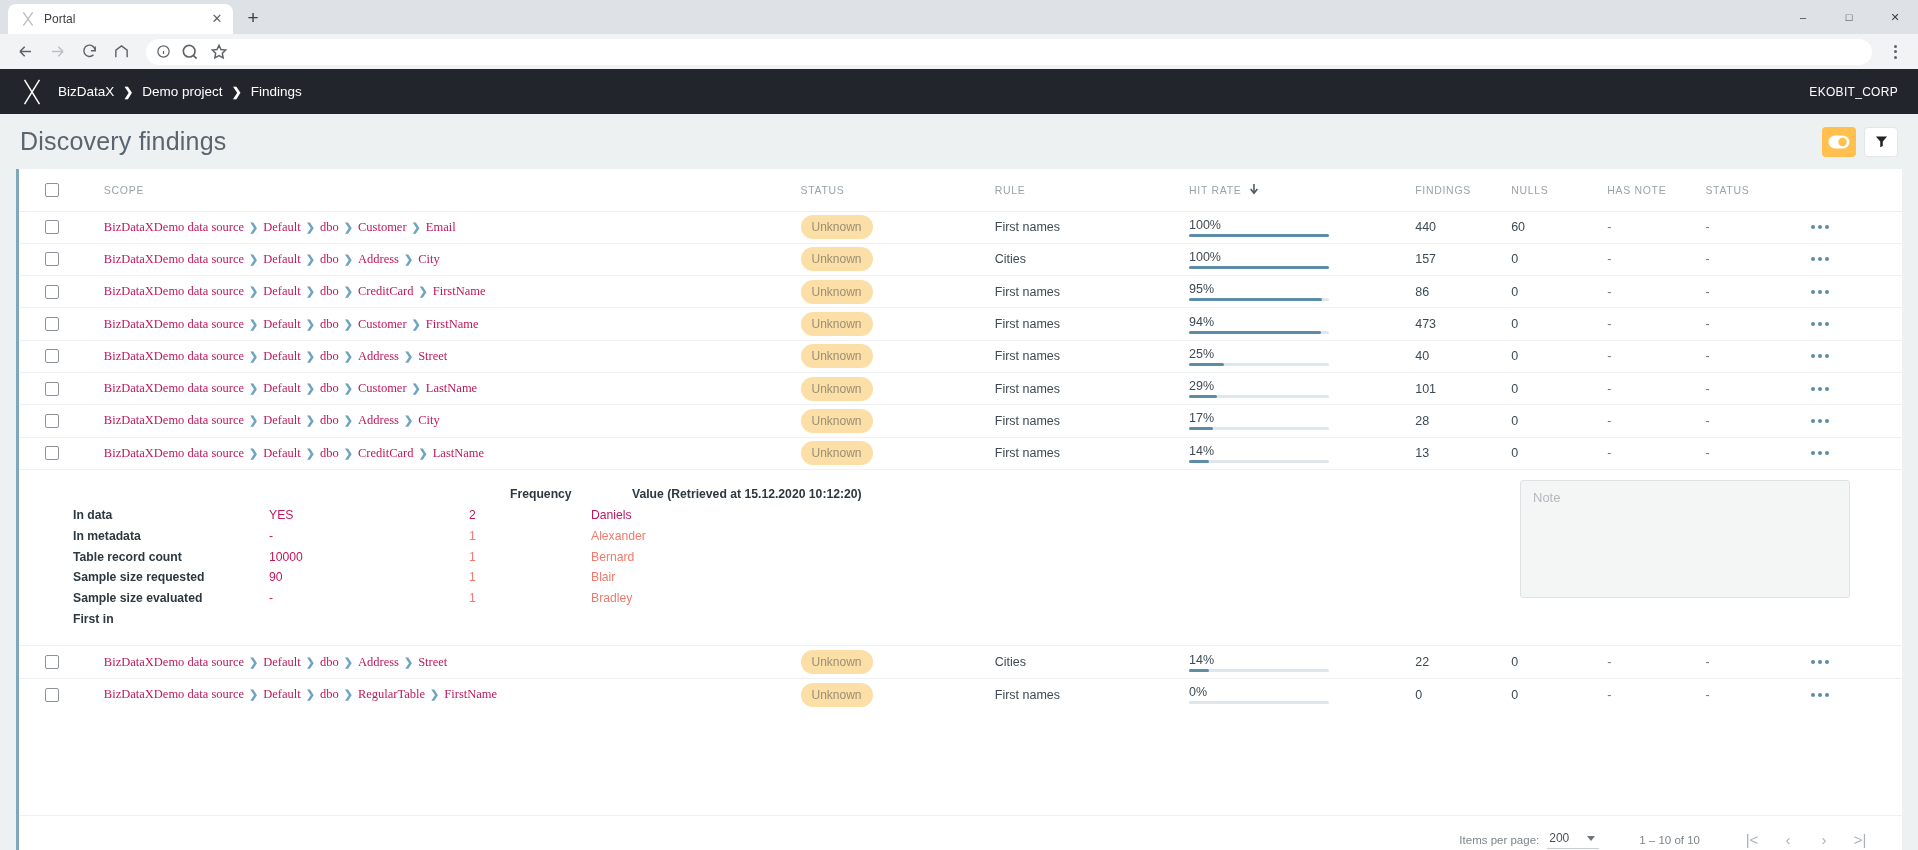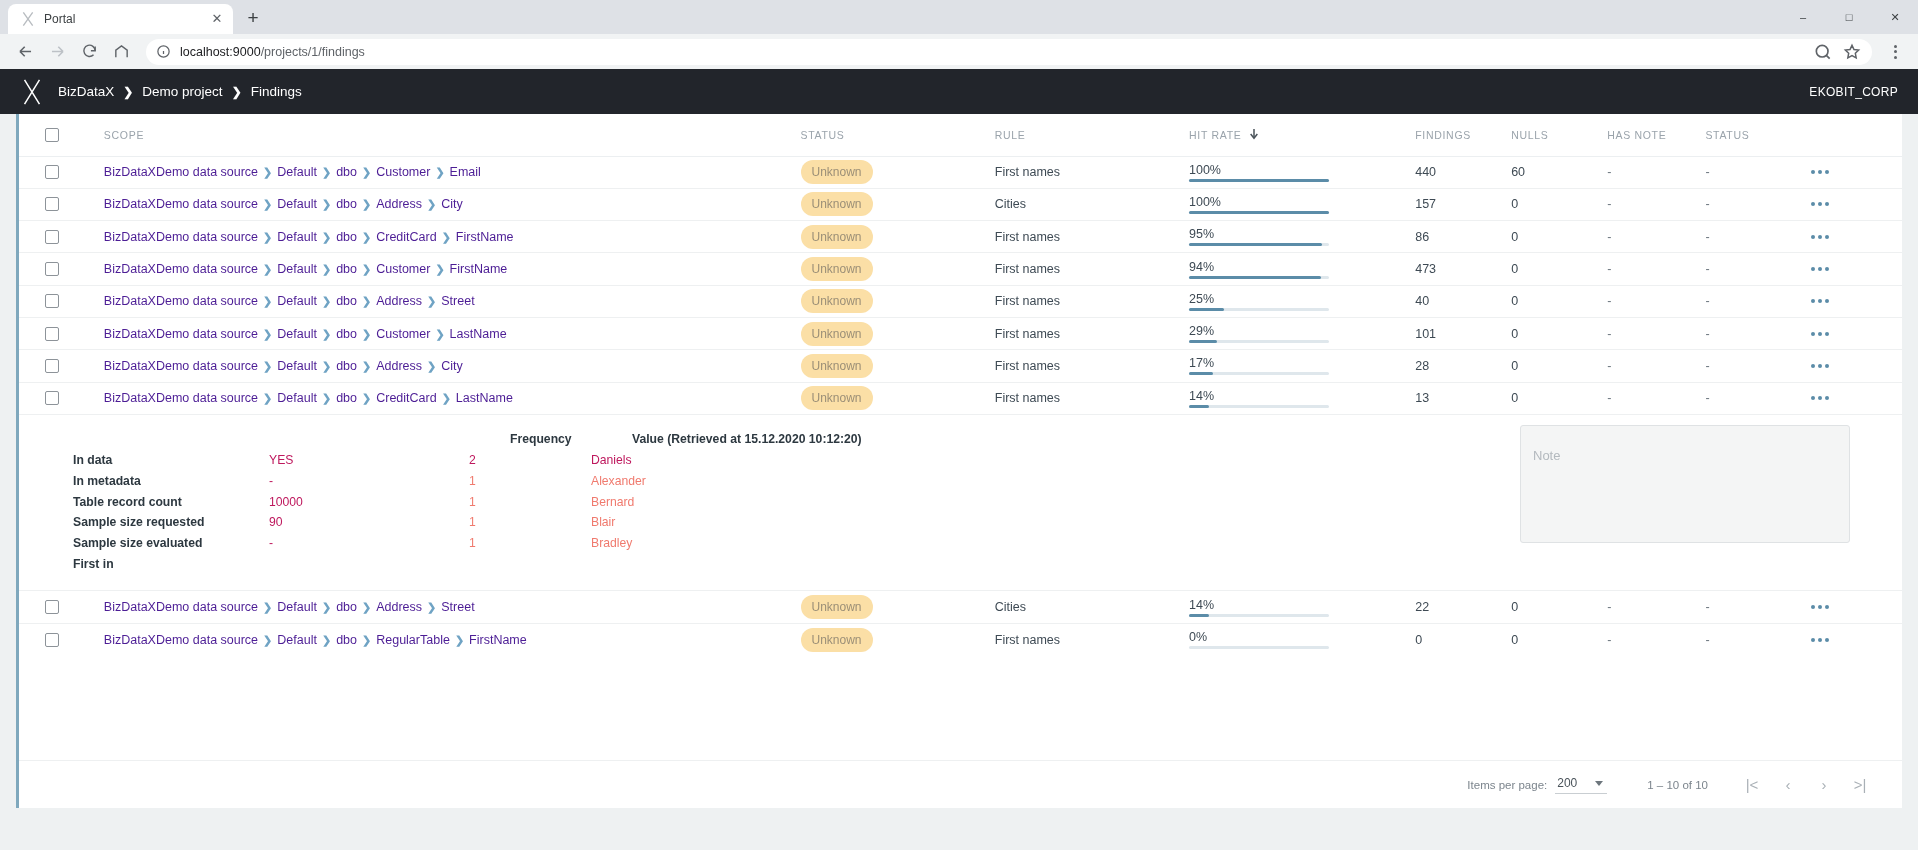"localhost:9000/projects/1/findings" span.omni-url { html: <span><b>localhost:9000</b><span>/projects/1/findings</span></span> -> none }
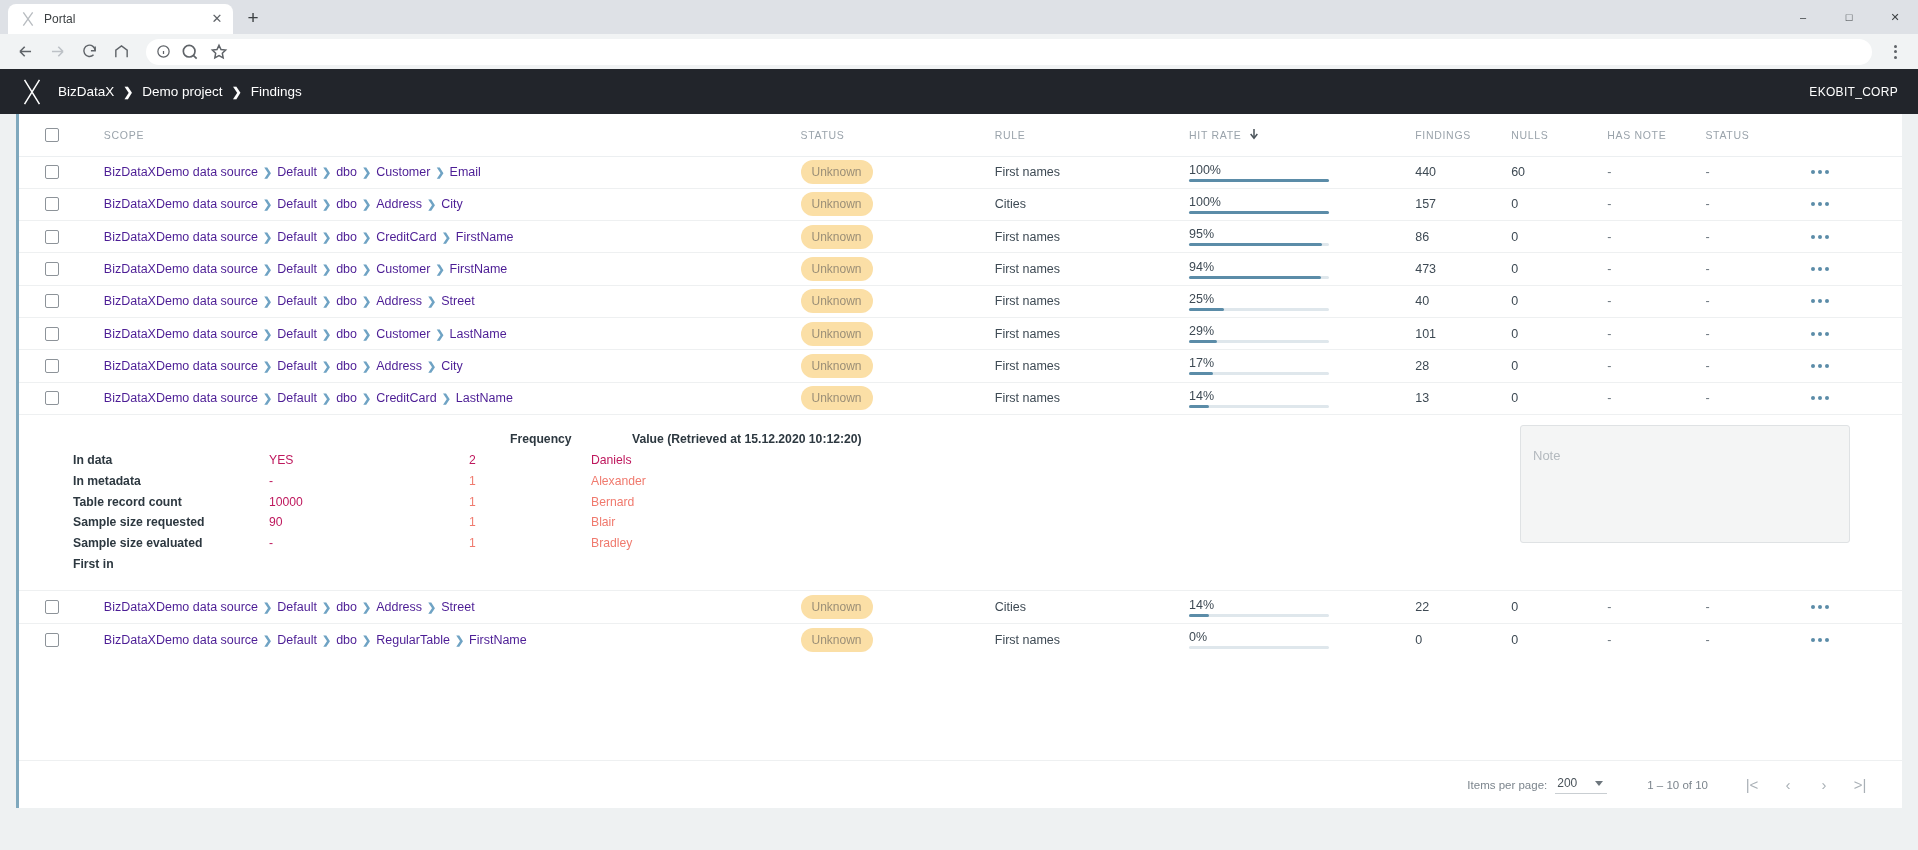"Discovery findings" div.page-head { html: none -> <div> <span>Discovery findings</span> <div> <div> <svg> <rect></rect> <circle></circle> </svg> </div> <div> <svg> <path></path> </svg> </div> </div> </div> }
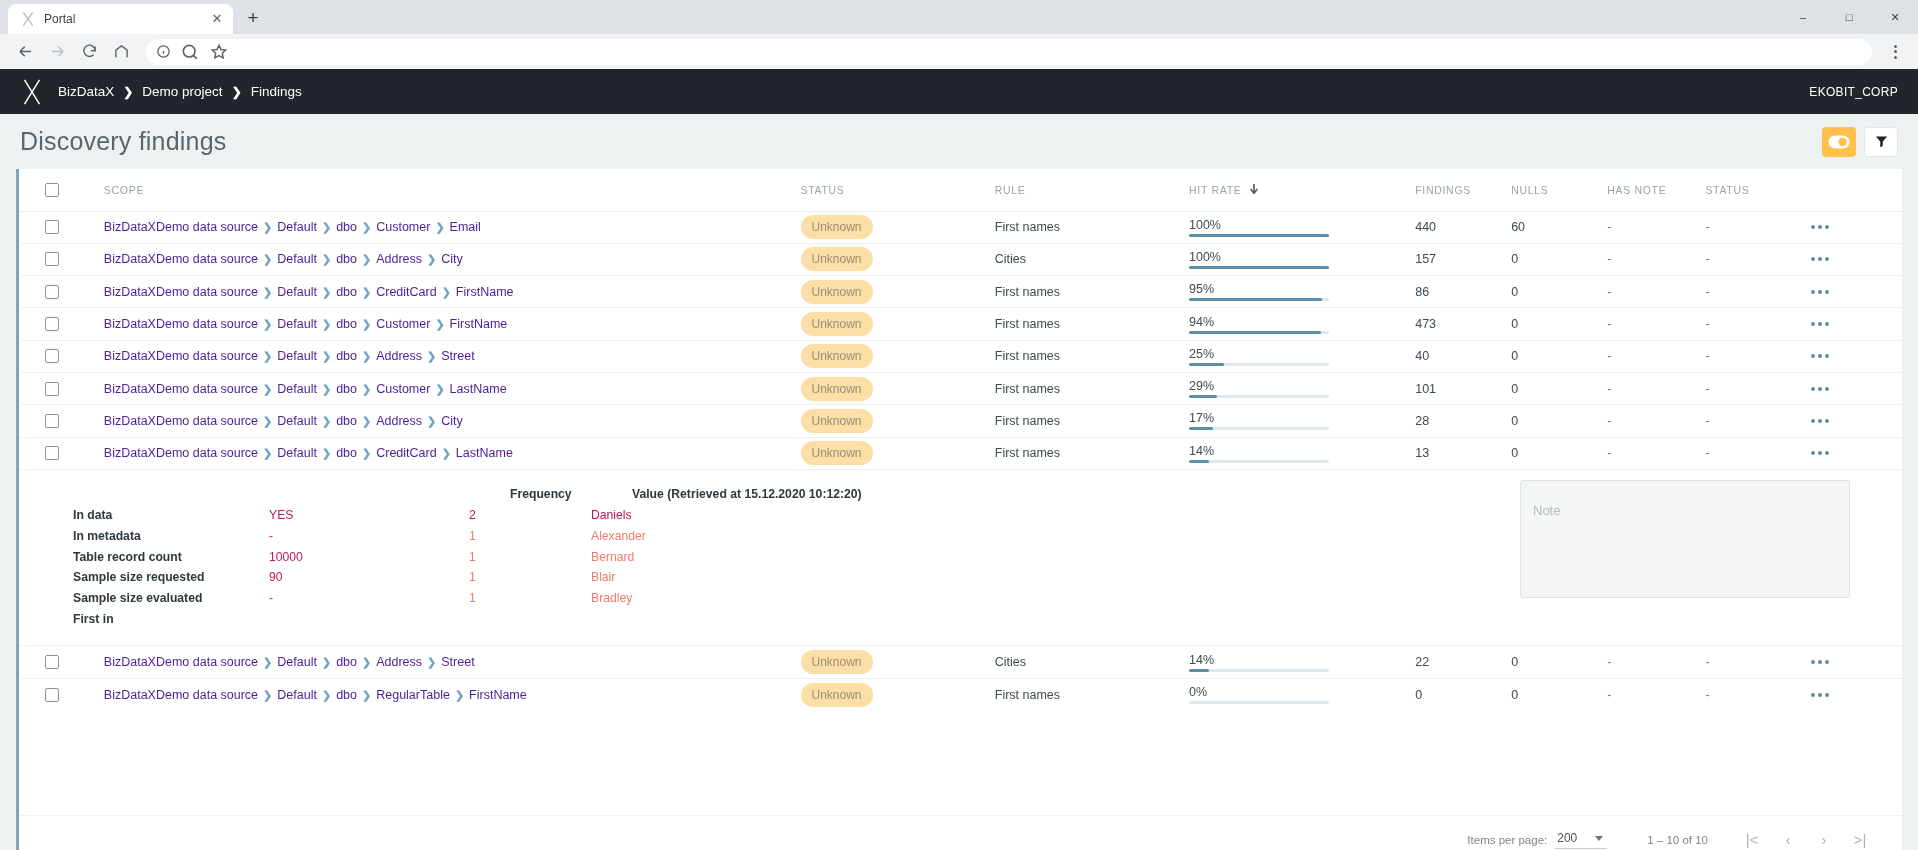"BizDataXDemo data source" .scope .seg { color: #4c1d95 -> #be185d; font-family: none -> Liberation Serif, serif }
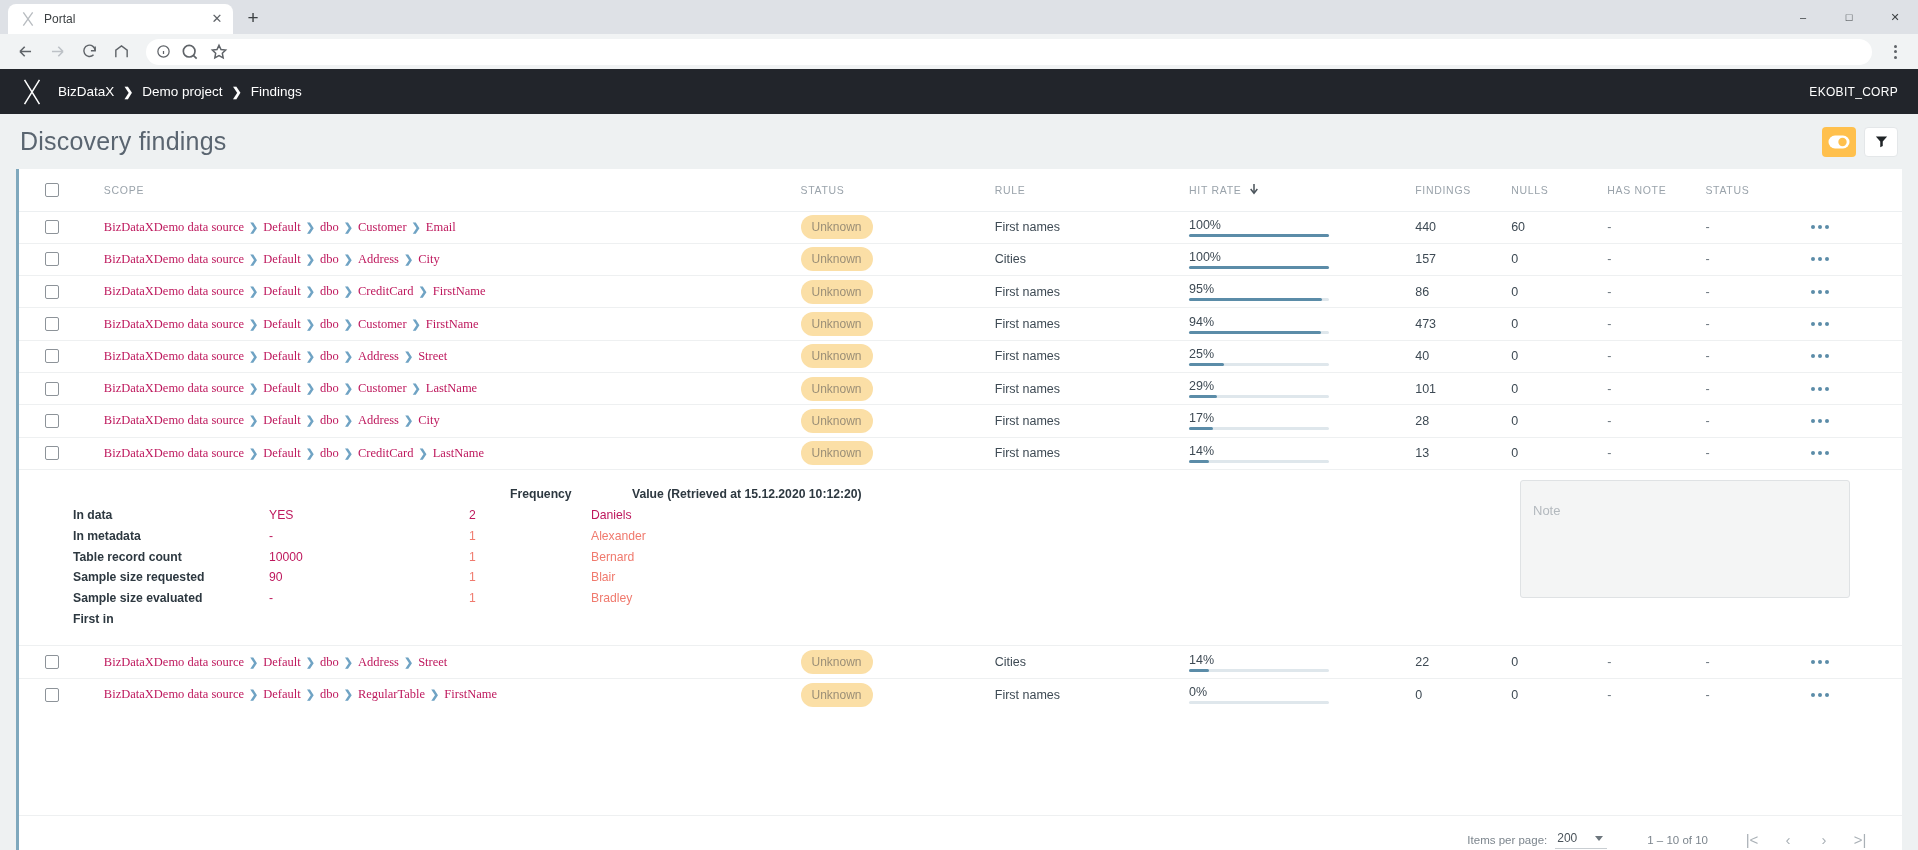"Note" .note-box { padding: 22px 12px -> 9px 12px }
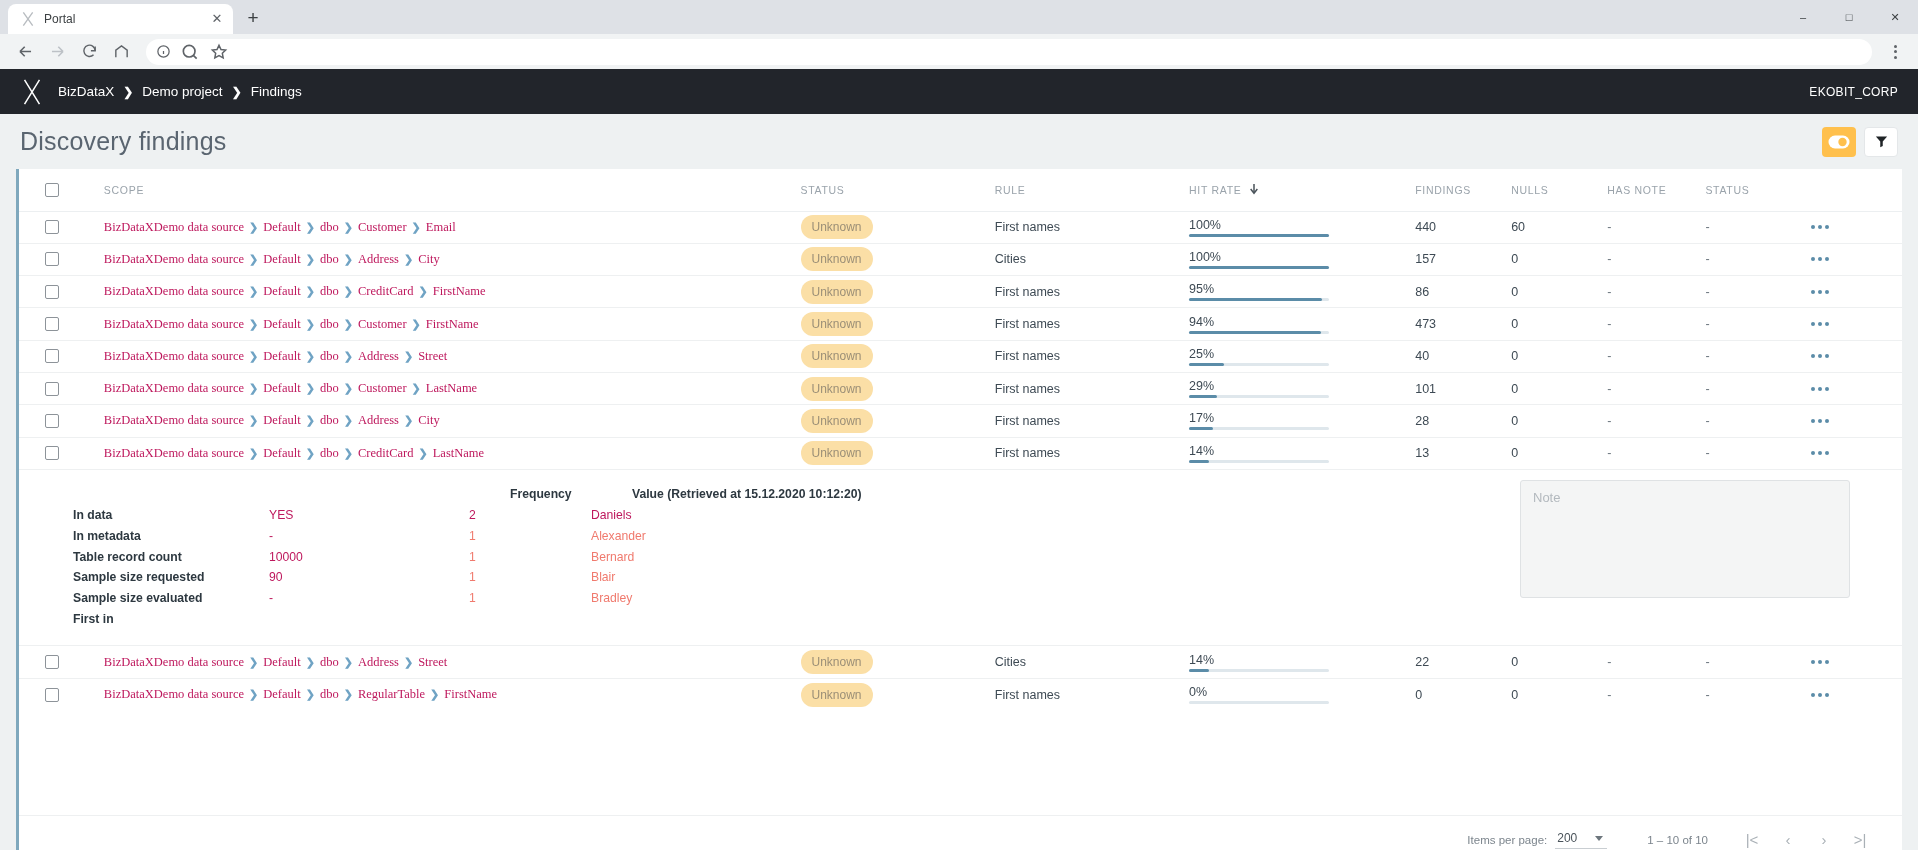"1 – 10 of 10" .range { margin: 0 26px 0 40px -> 0 34px 0 40px }
